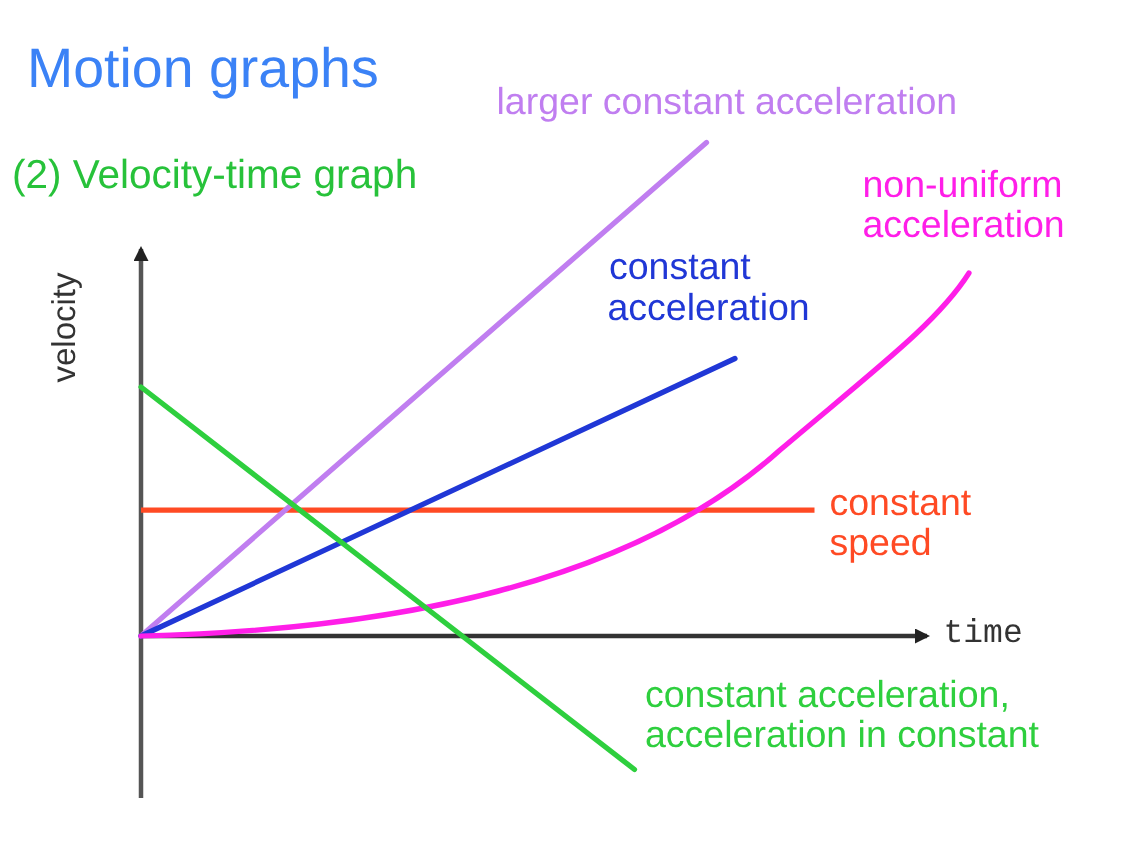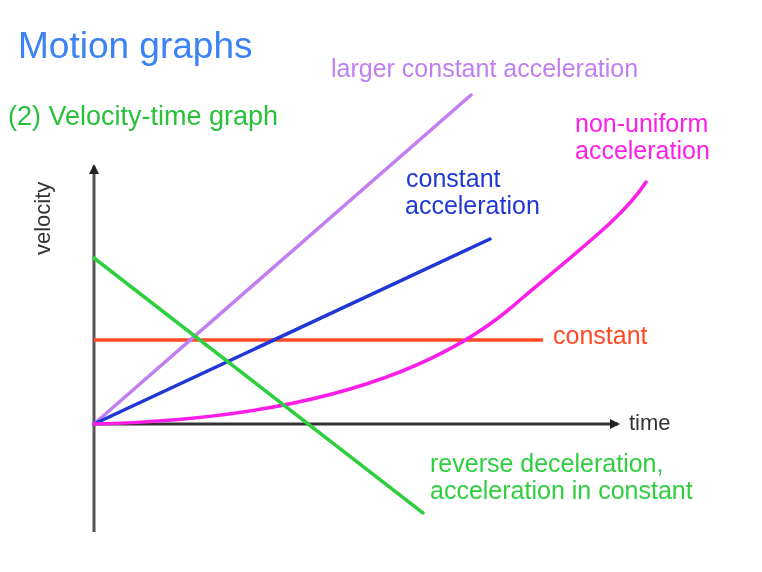"speed" div { html: none -> <div>speed</div> }
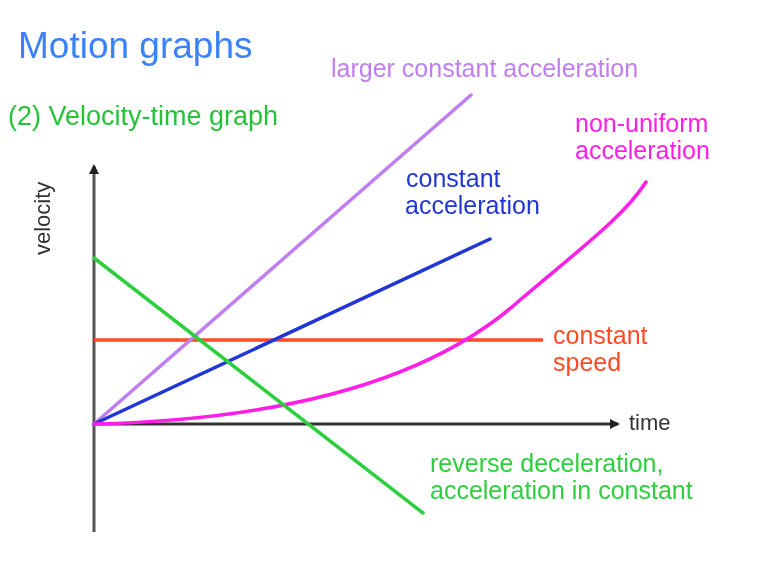"time" #lbl-time { font-family: none -> Liberation Mono, monospace }
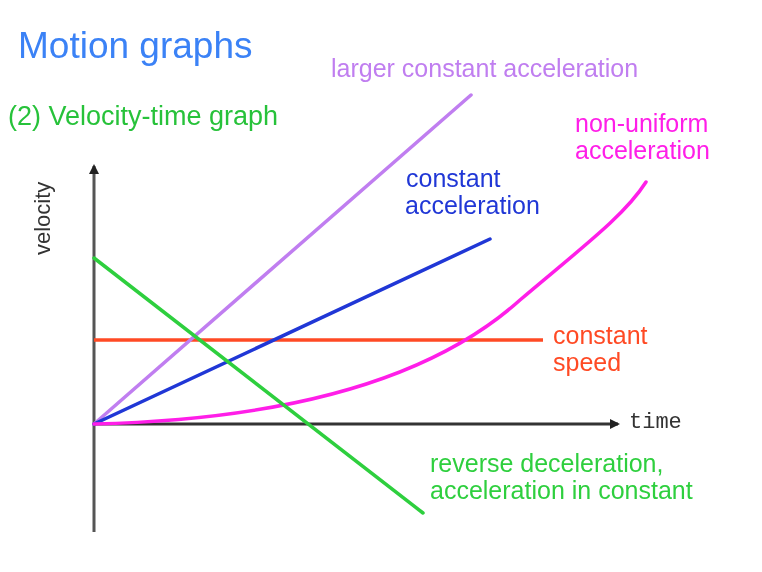"reverse deceleration," div { text: reverse deceleration -> constant acceleration }
